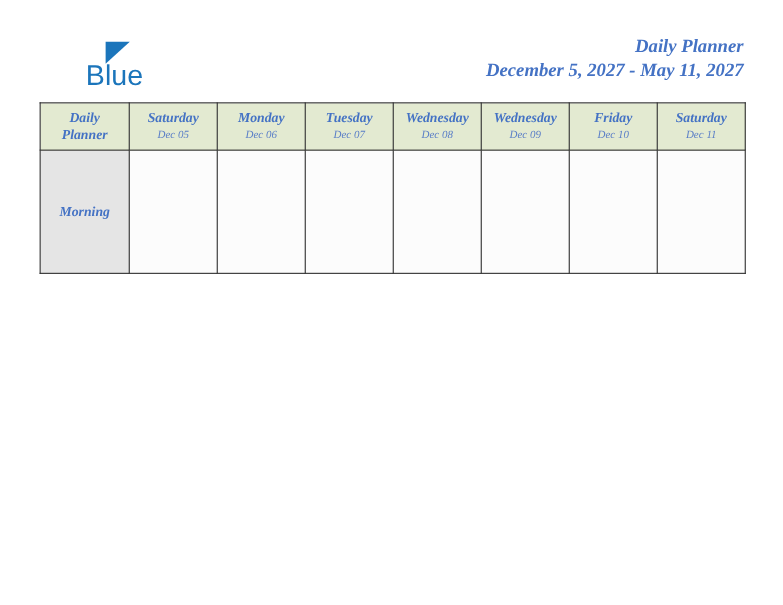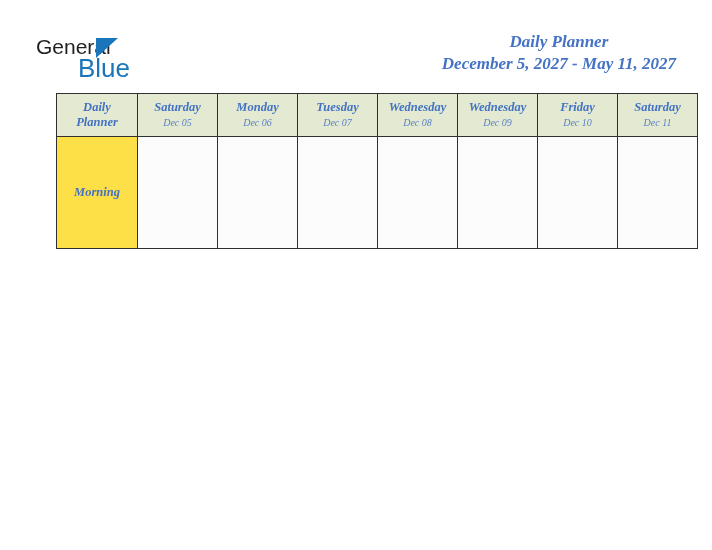"General" span.brand-general { html: <span>General</span> -> none }
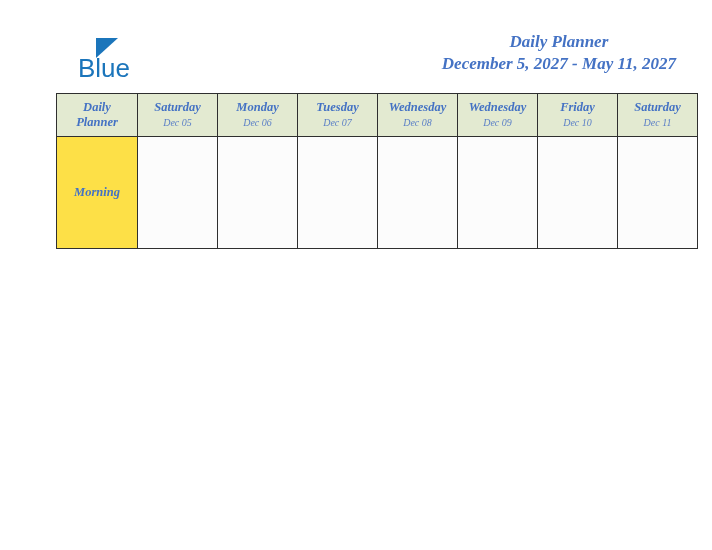"Daily Planner" .title-block { text-align: center -> right }
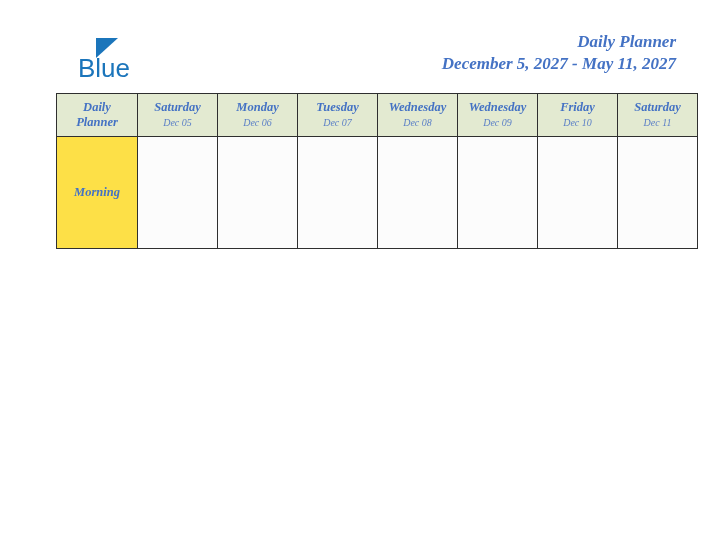"Daily" table.planner { margin-left: 20px -> none }
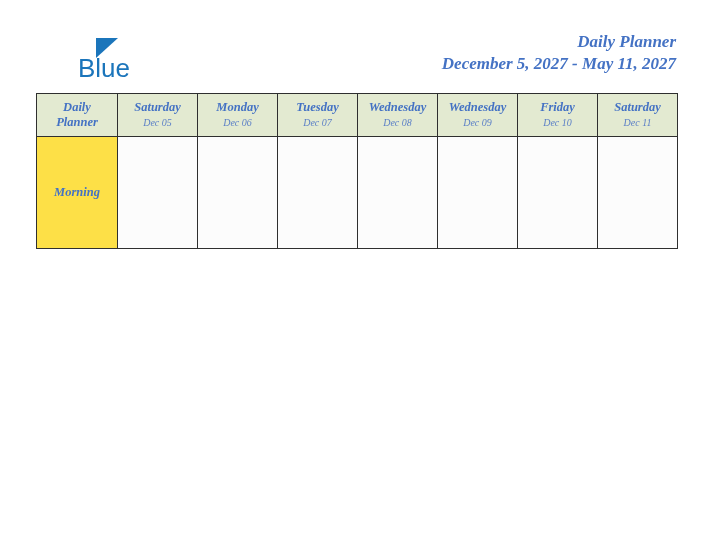"Morning" td.row-label { background: #fde047 -> #e5e5e5 }
